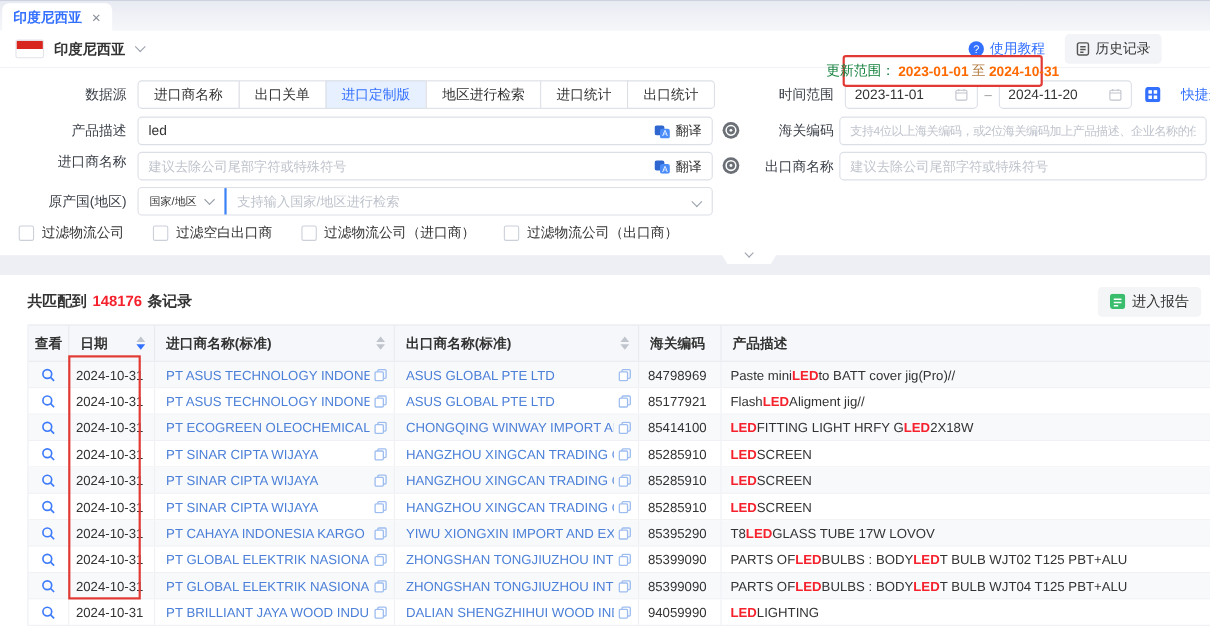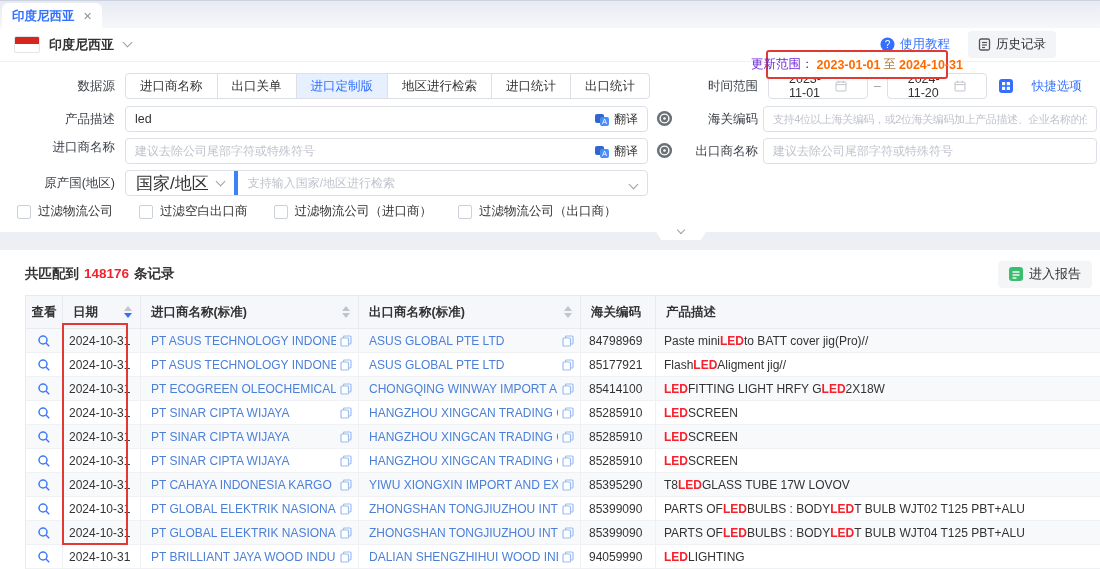"更新范围：" .anno-update .lbl { color: #6d28d9 -> #15803d }
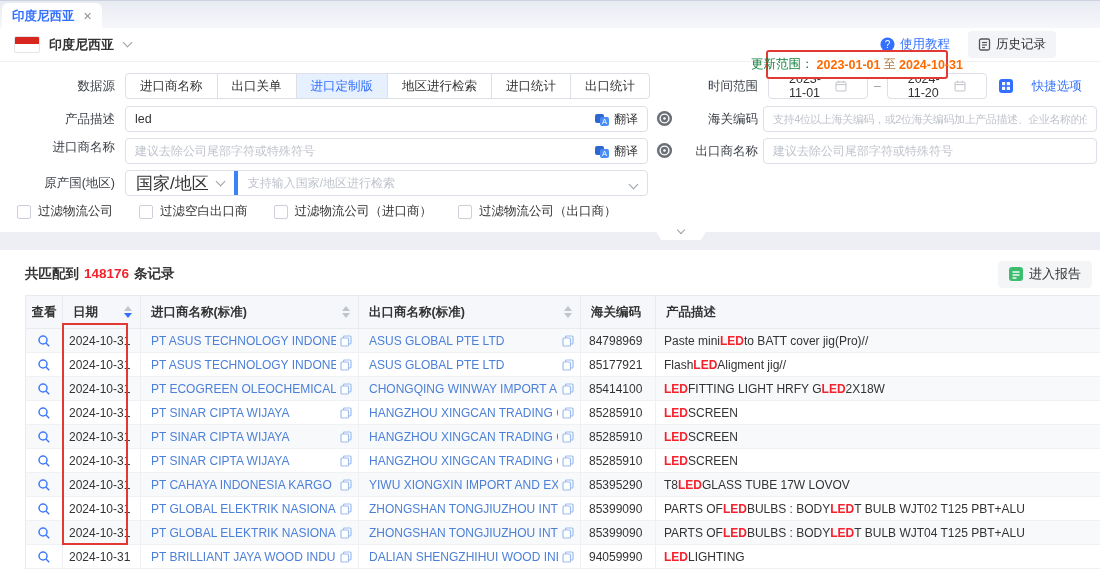"2023-11-01" .date-input { padding: 0 20px -> 0 8px; width: 100px -> 121px }
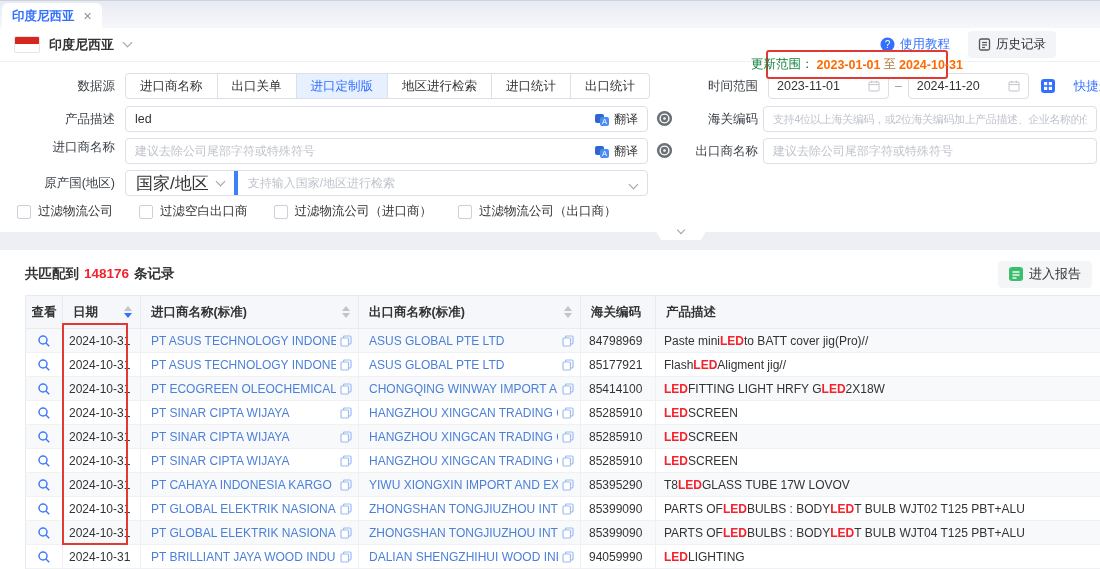"国家/地区" .origin-select { border-right: 4px solid #3b82f6 -> 2px solid #3b82f6; font-size: 17px -> 10px }
